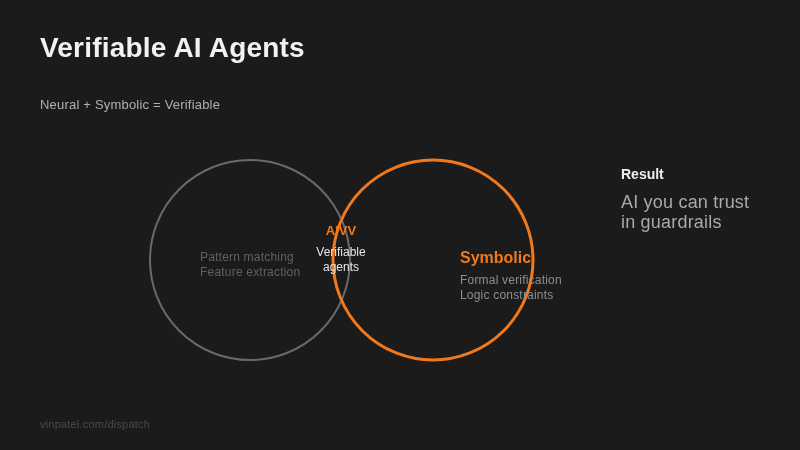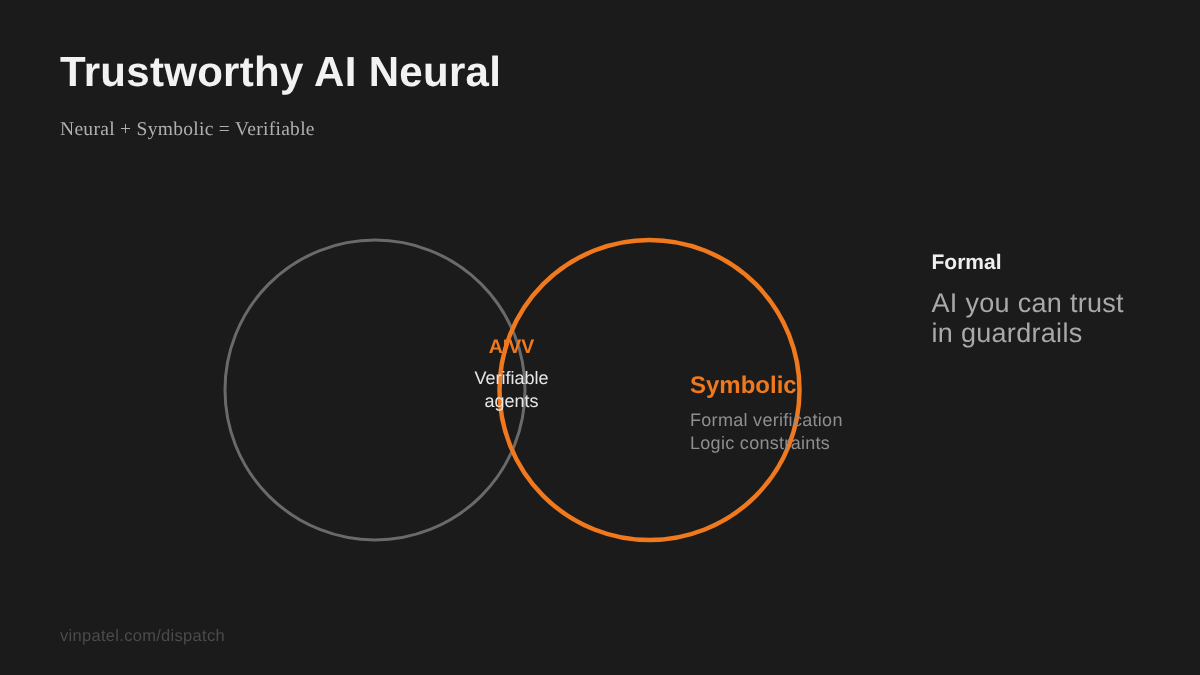"Trustworthy AI Neural" div.abs { text: Trustworthy AI Neural -> Verifiable AI Agents }
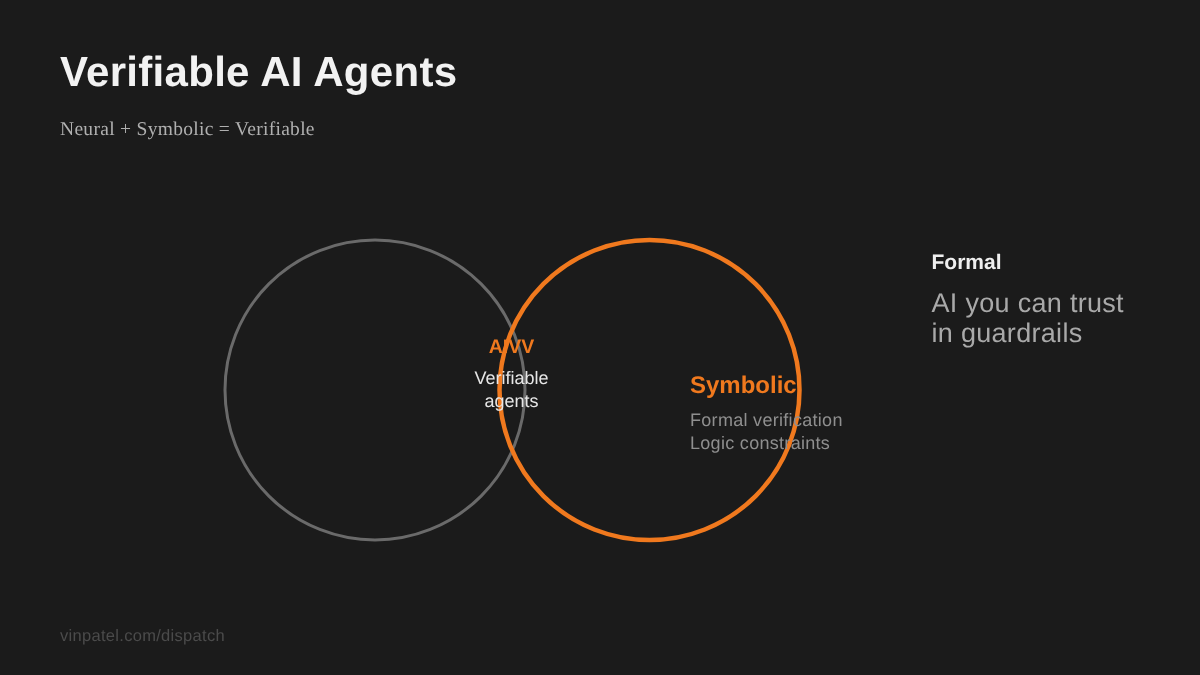"Neural + Symbolic = Verifiable" .subtitle { font-family: Liberation Serif, serif -> none; top: 78px -> 97px }
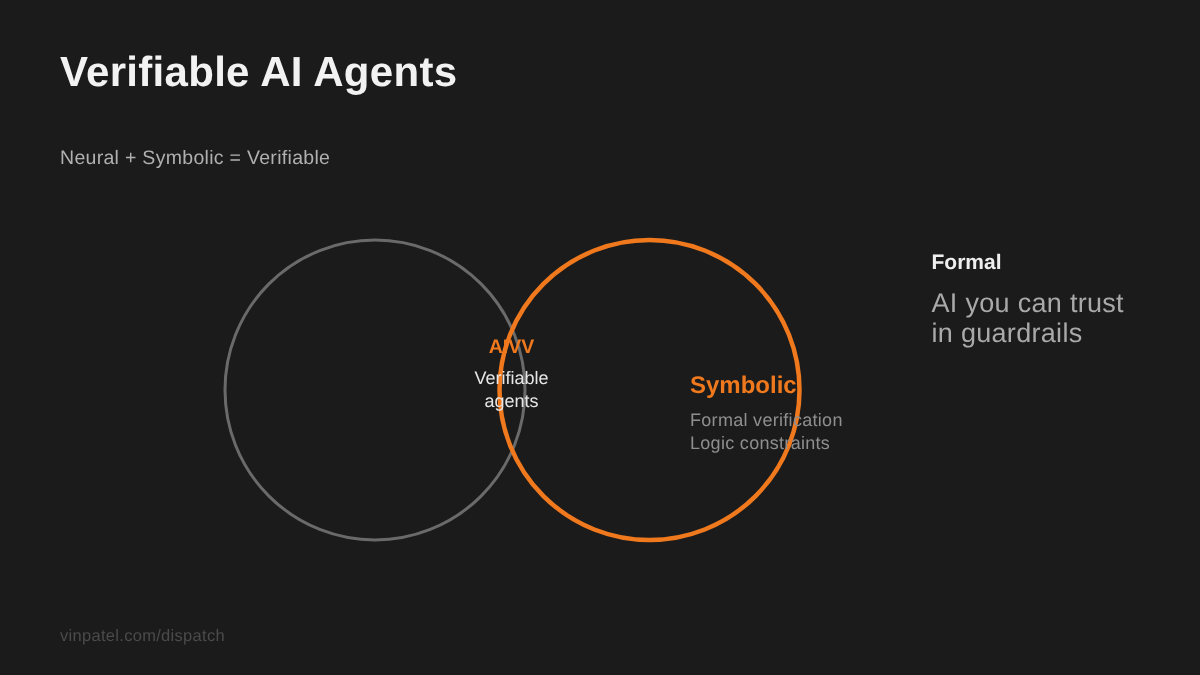"Formal" h4.side-heading { text: Formal -> Result }
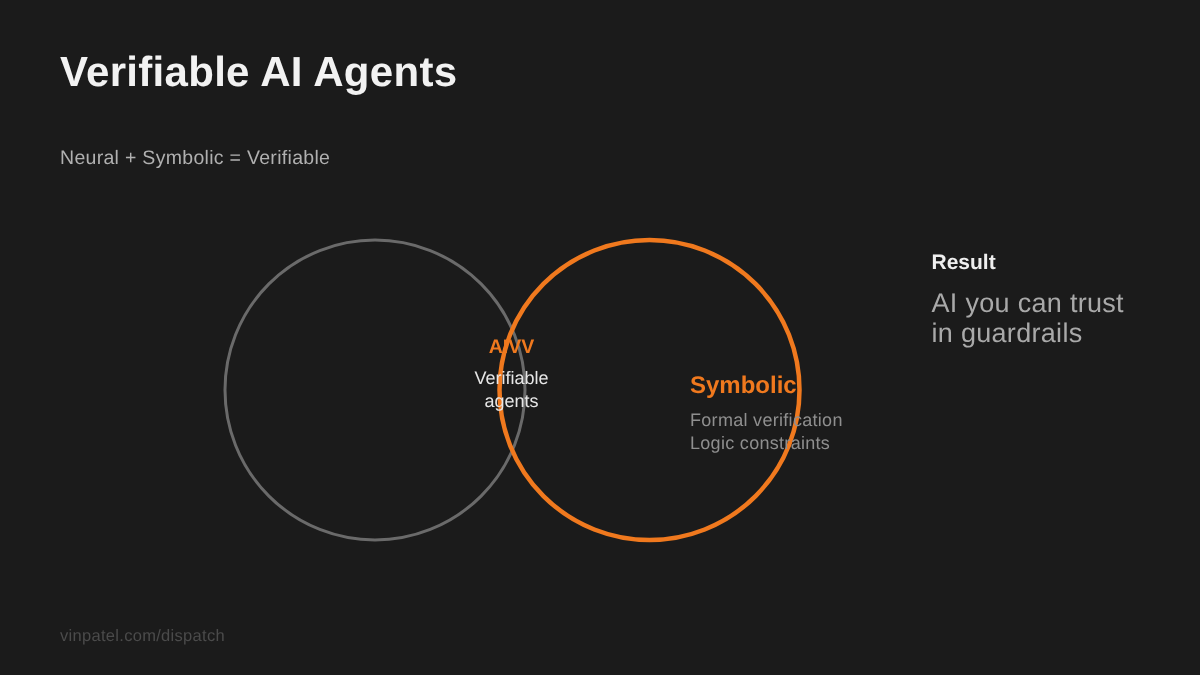"Pattern matching" div.circle-lines { html: none -> <div> <div>Pattern matching</div> <div>Feature extraction</div> </div> }
